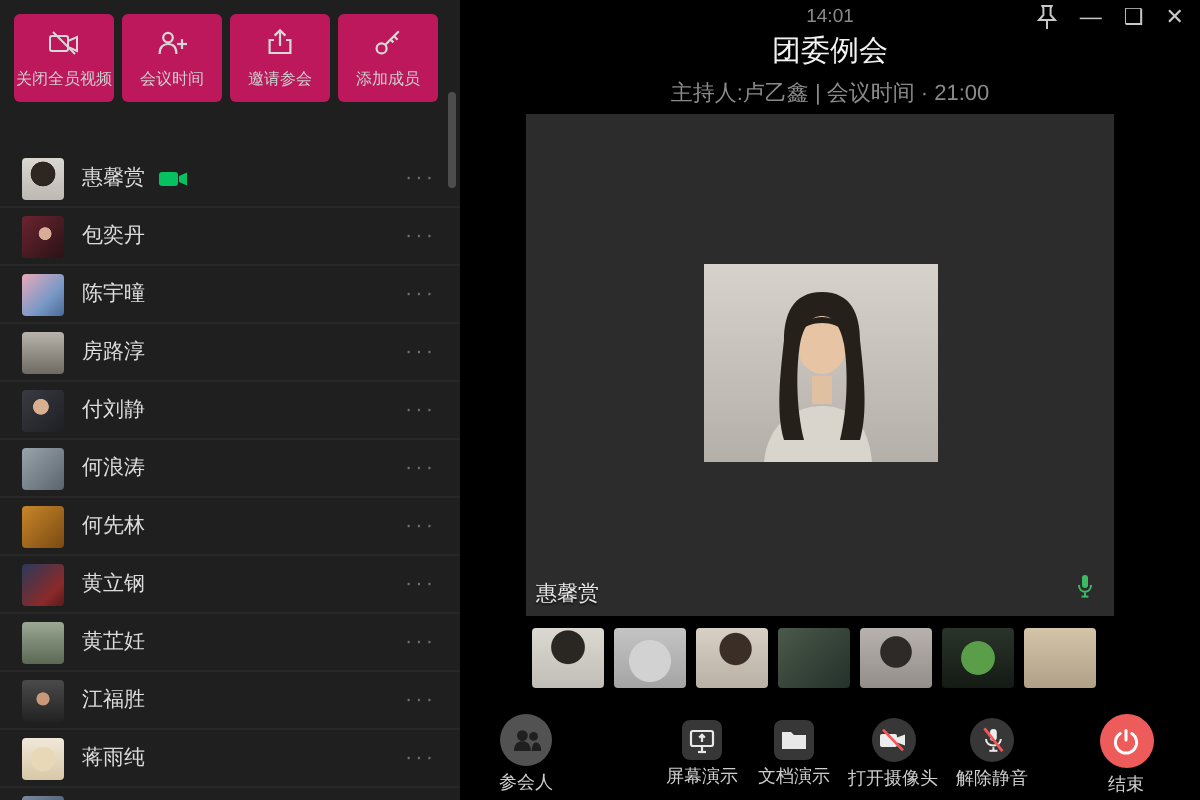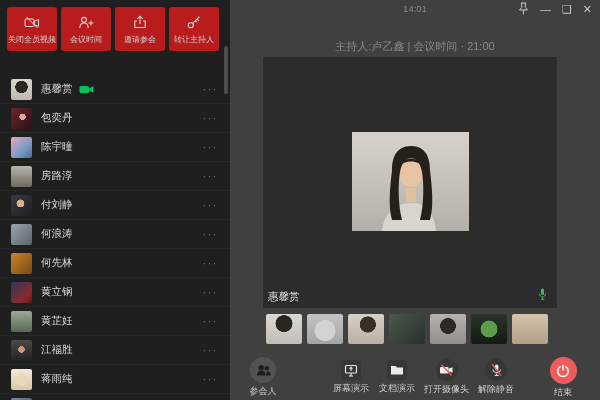"14:01" .main { background: #404040 -> #000000 }
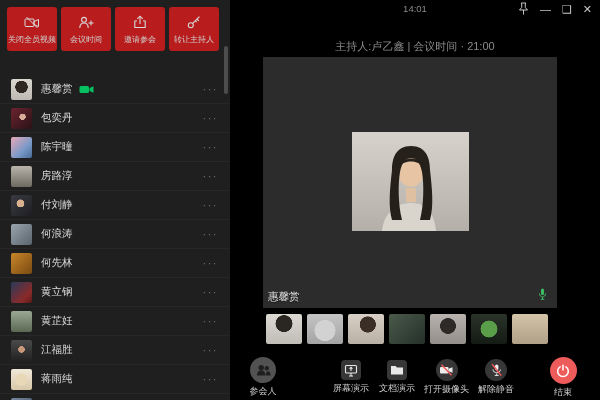"团委例会" div.m-title { html: none -> <div>团委例会</div> }
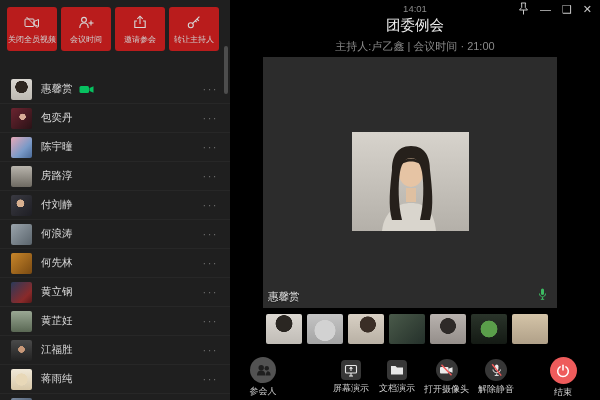"关闭全员视频" .sb-btn { background: #b91c1c -> #be185d }
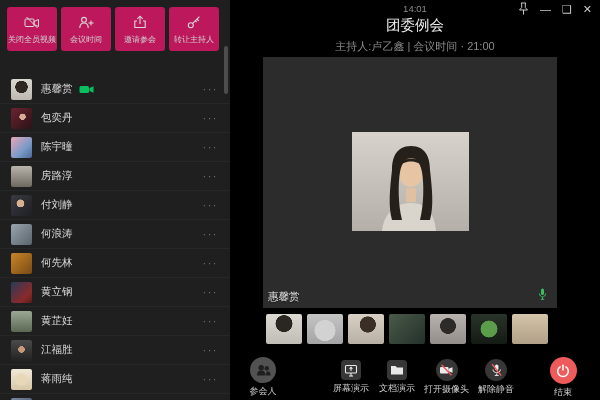"转让主持人" span.sb-btn-label { text: 转让主持人 -> 添加成员 }
